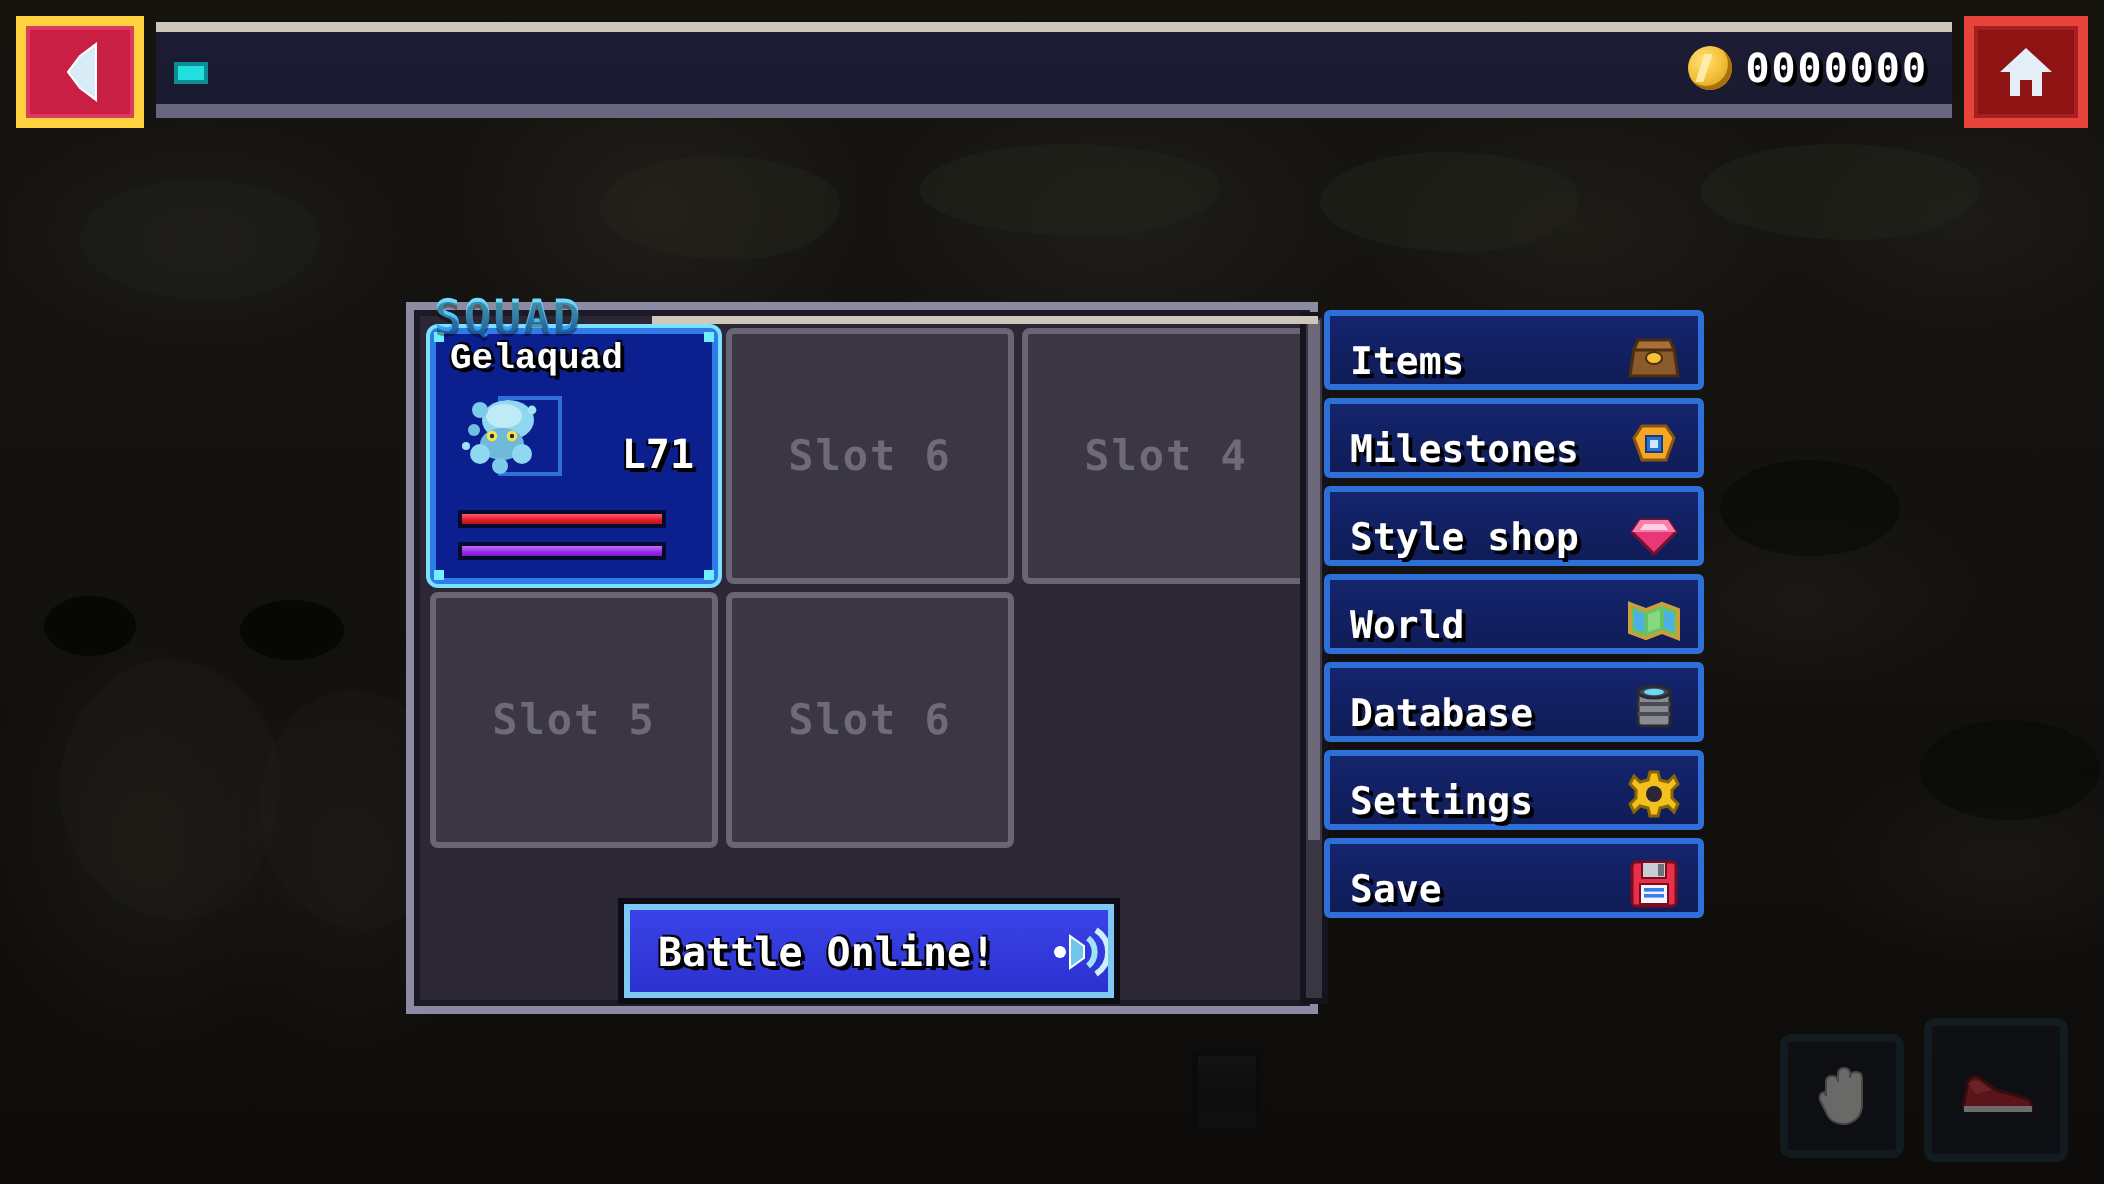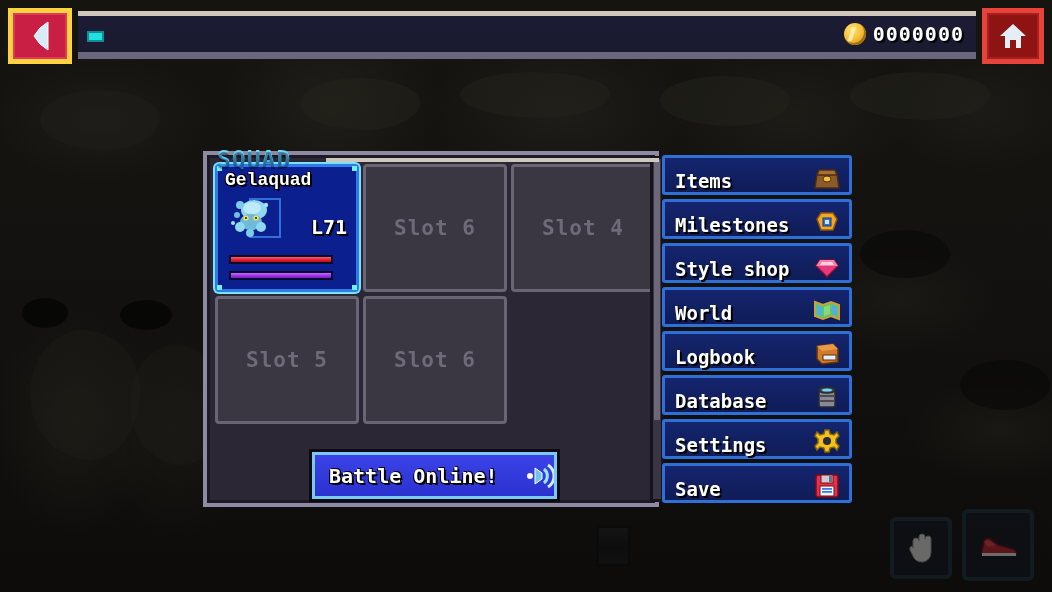"Logbook" div.menu-item { html: <div> <span>Logbook</span> <svg> <path></path> <path></path> <rect></rect> </svg> </div> -> none }
